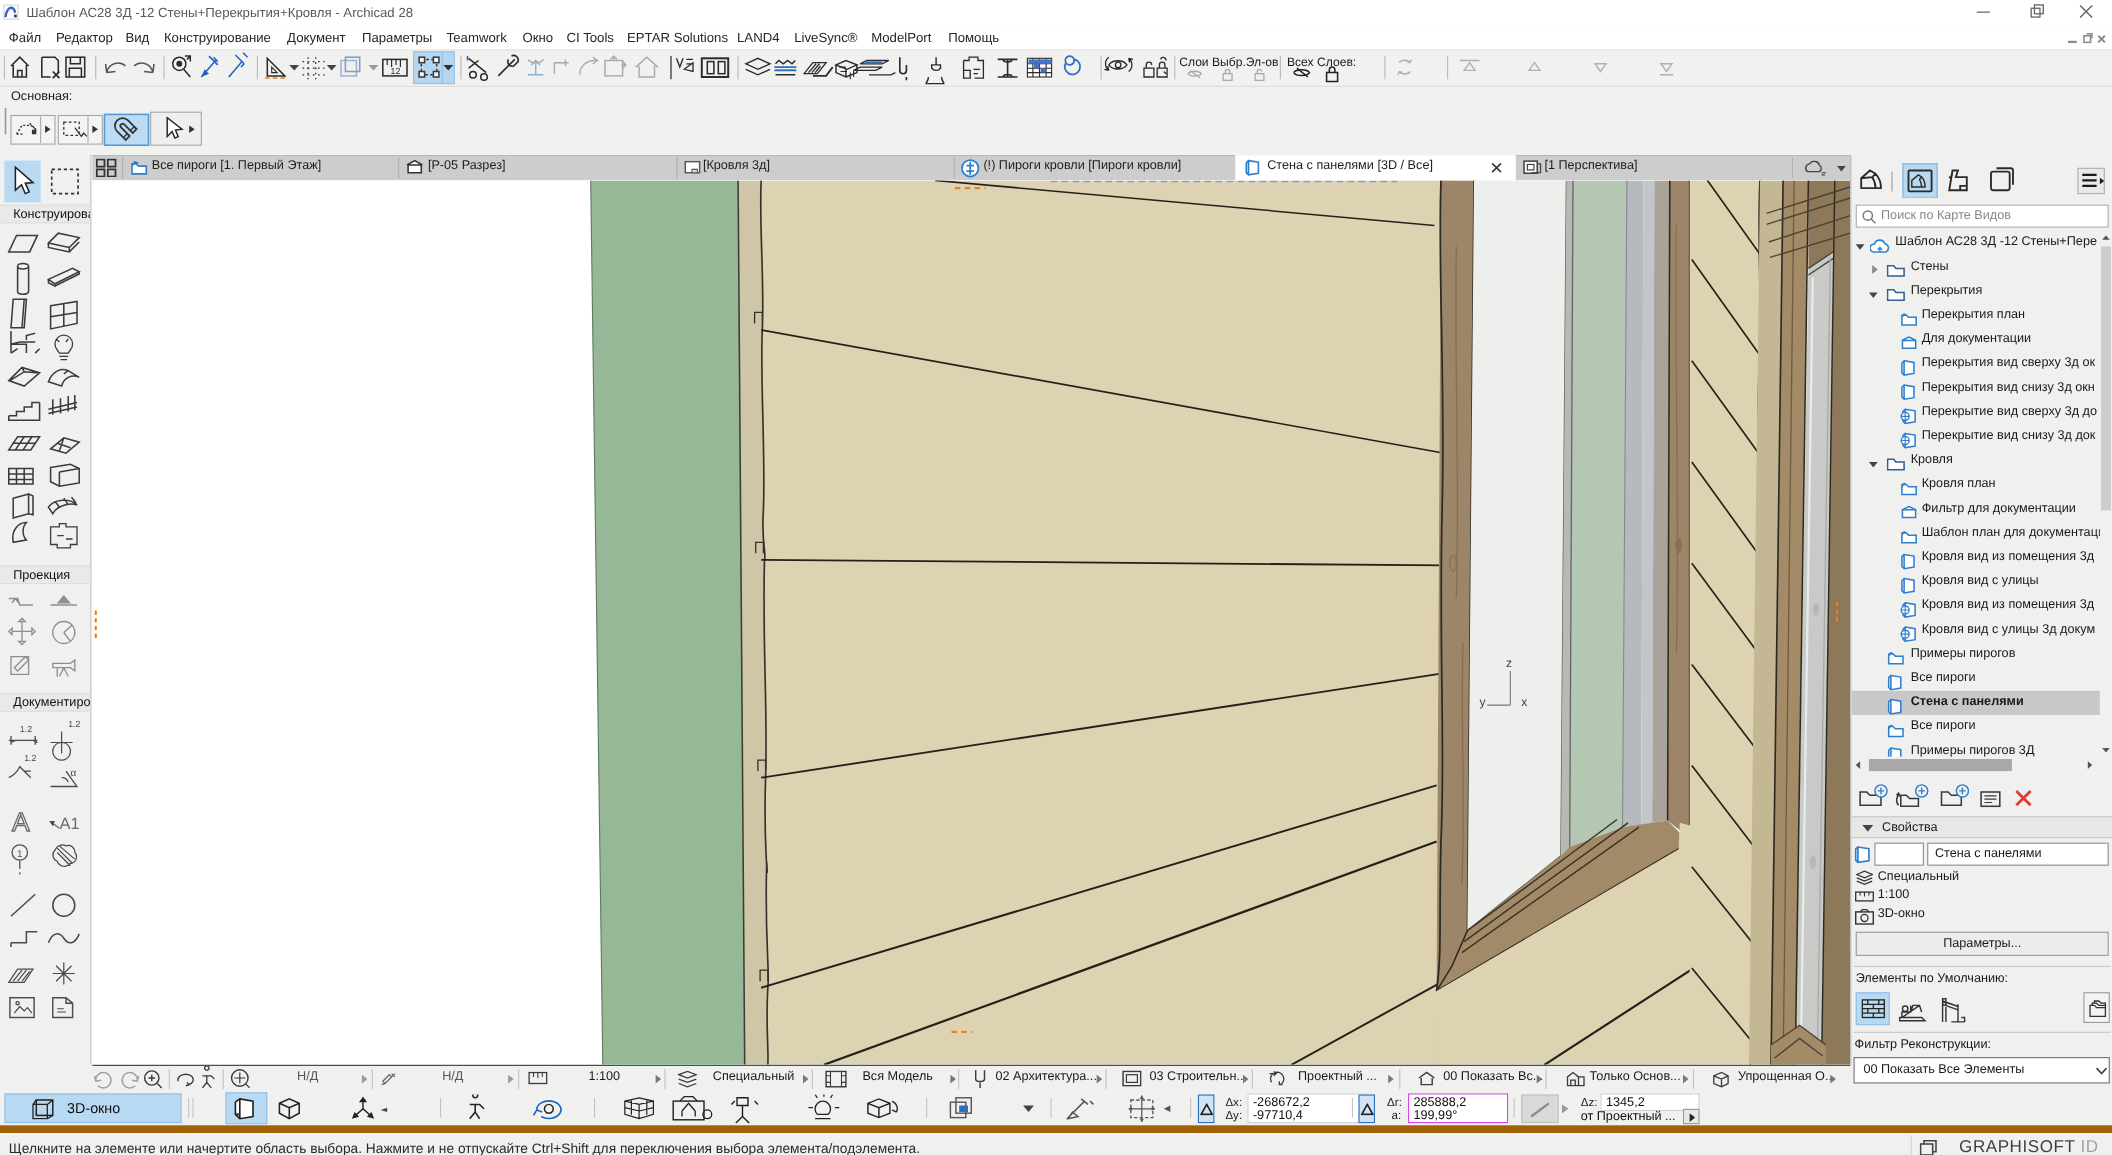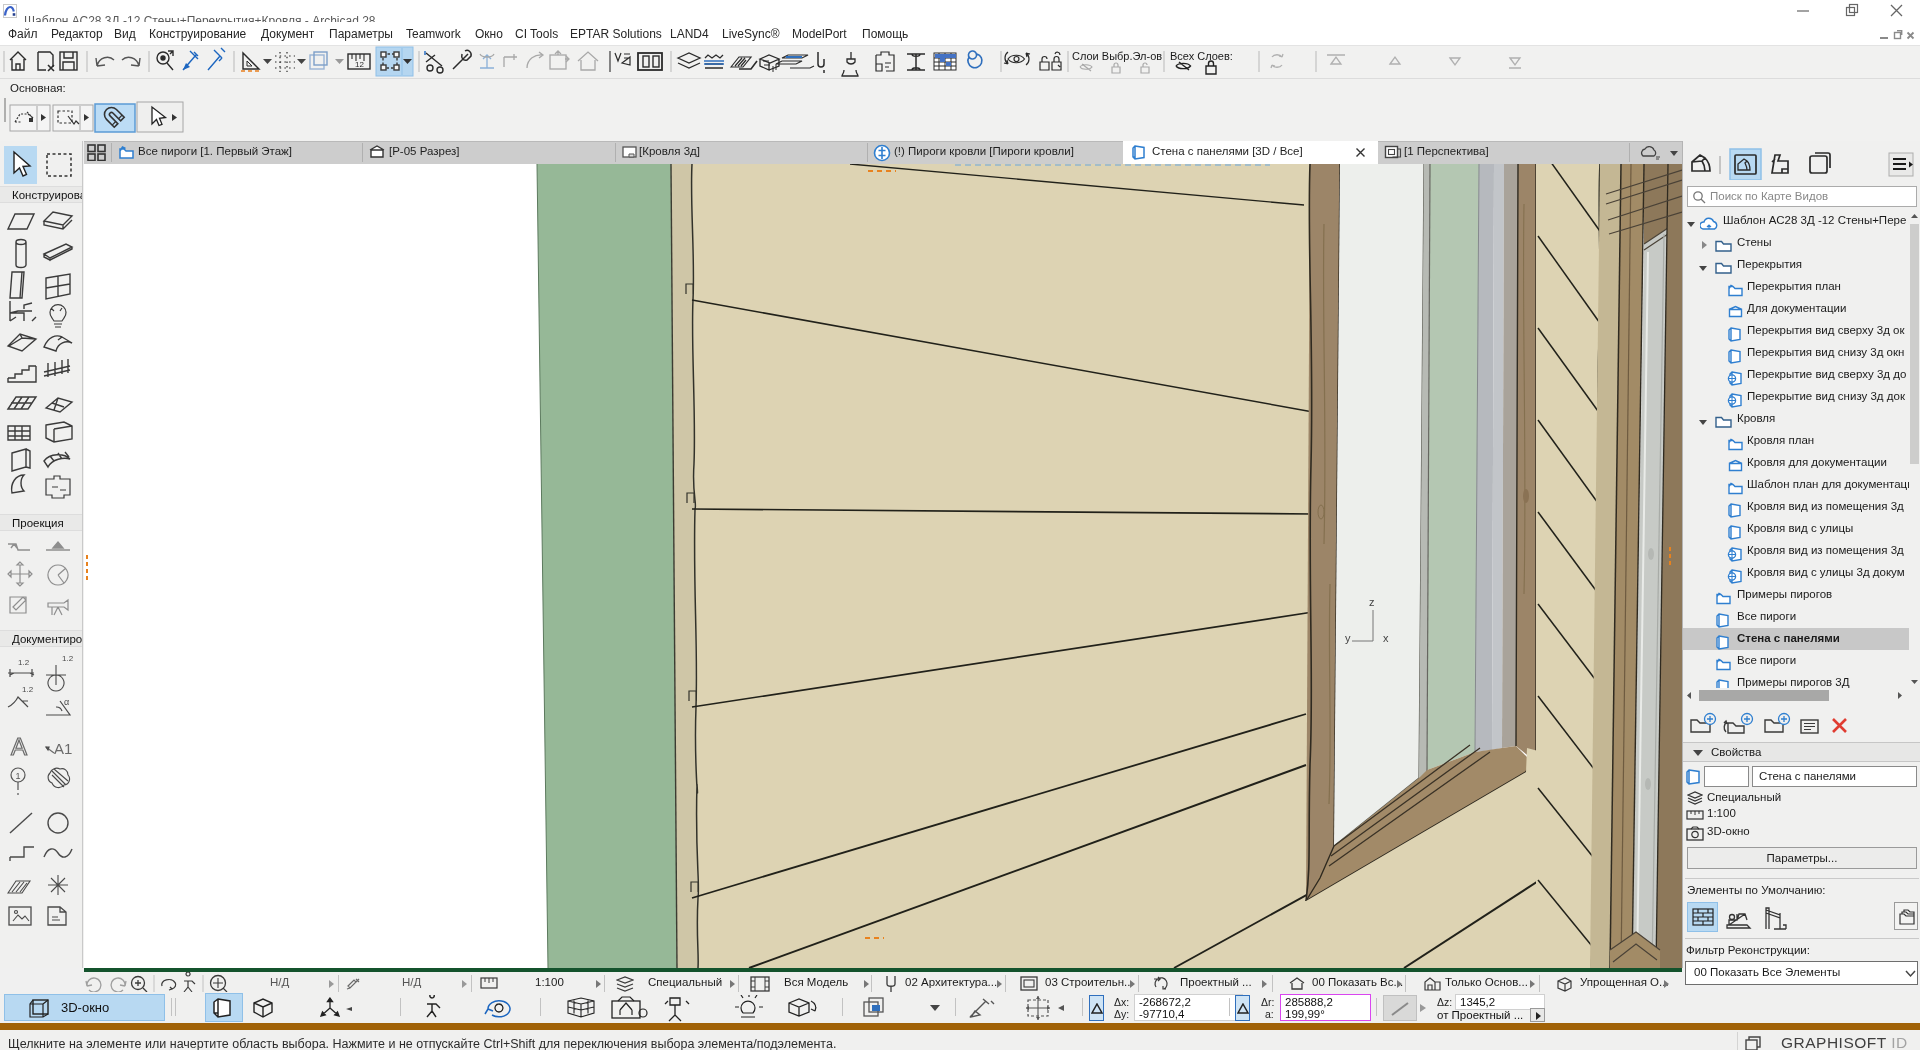"Шаблон АС28 3Д -12" #titletext { margin-top: 10px -> none }
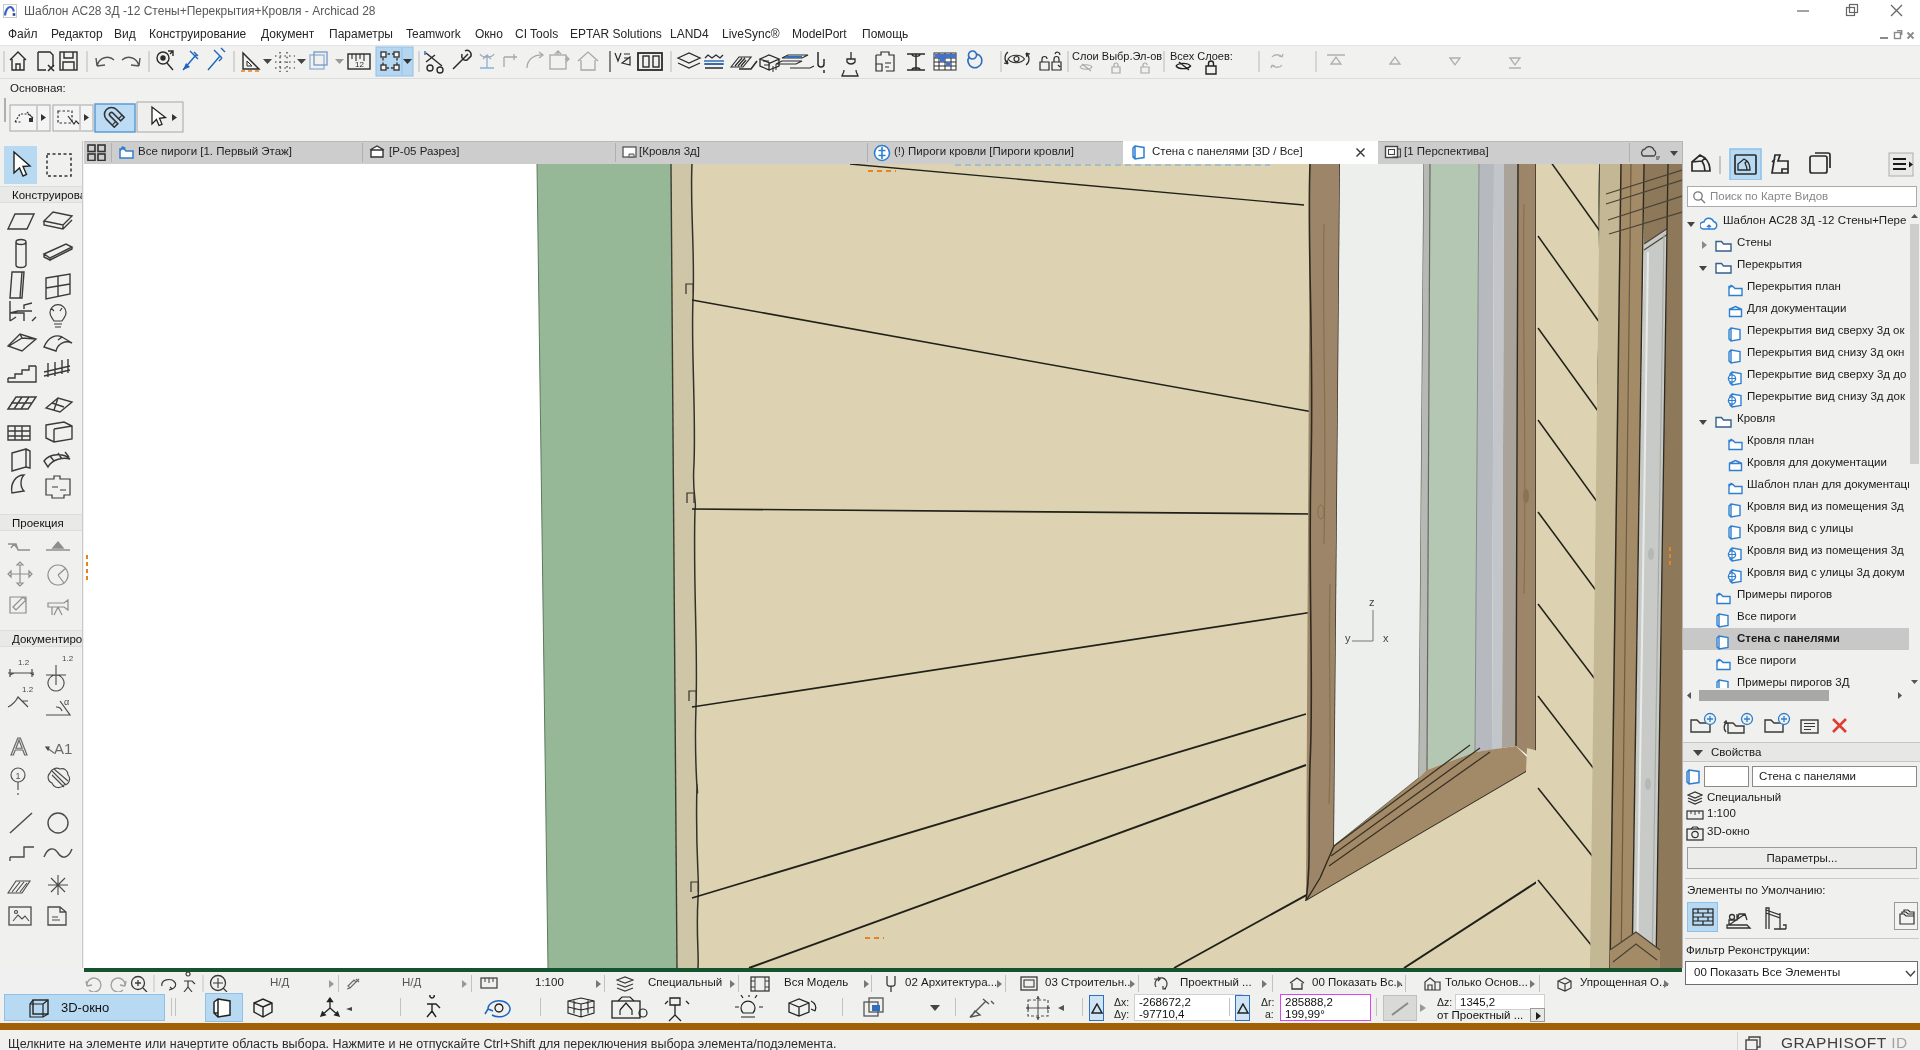"Кровля для документации" span.tt { text: Кровля -> Фильтр }
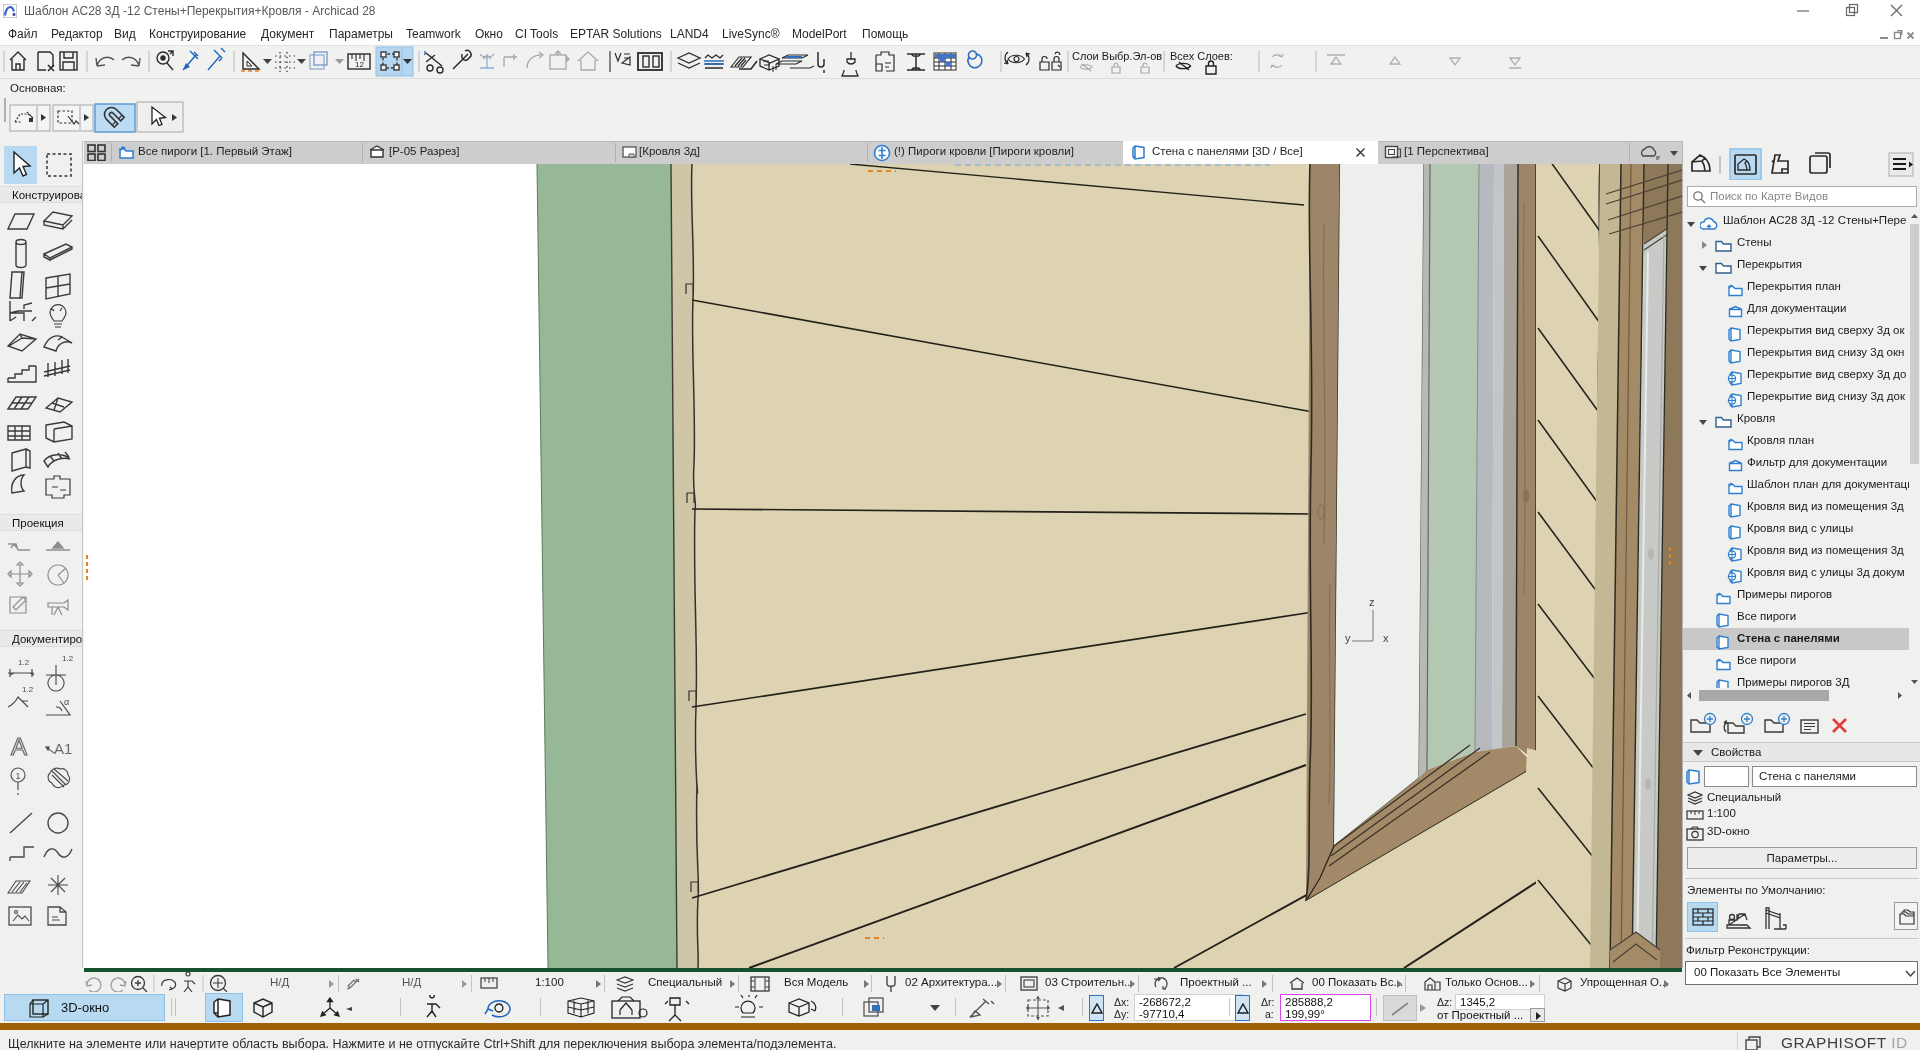"Н/Д" #rowA { border-top: 4px solid #14532d -> 1px solid #14532d }
